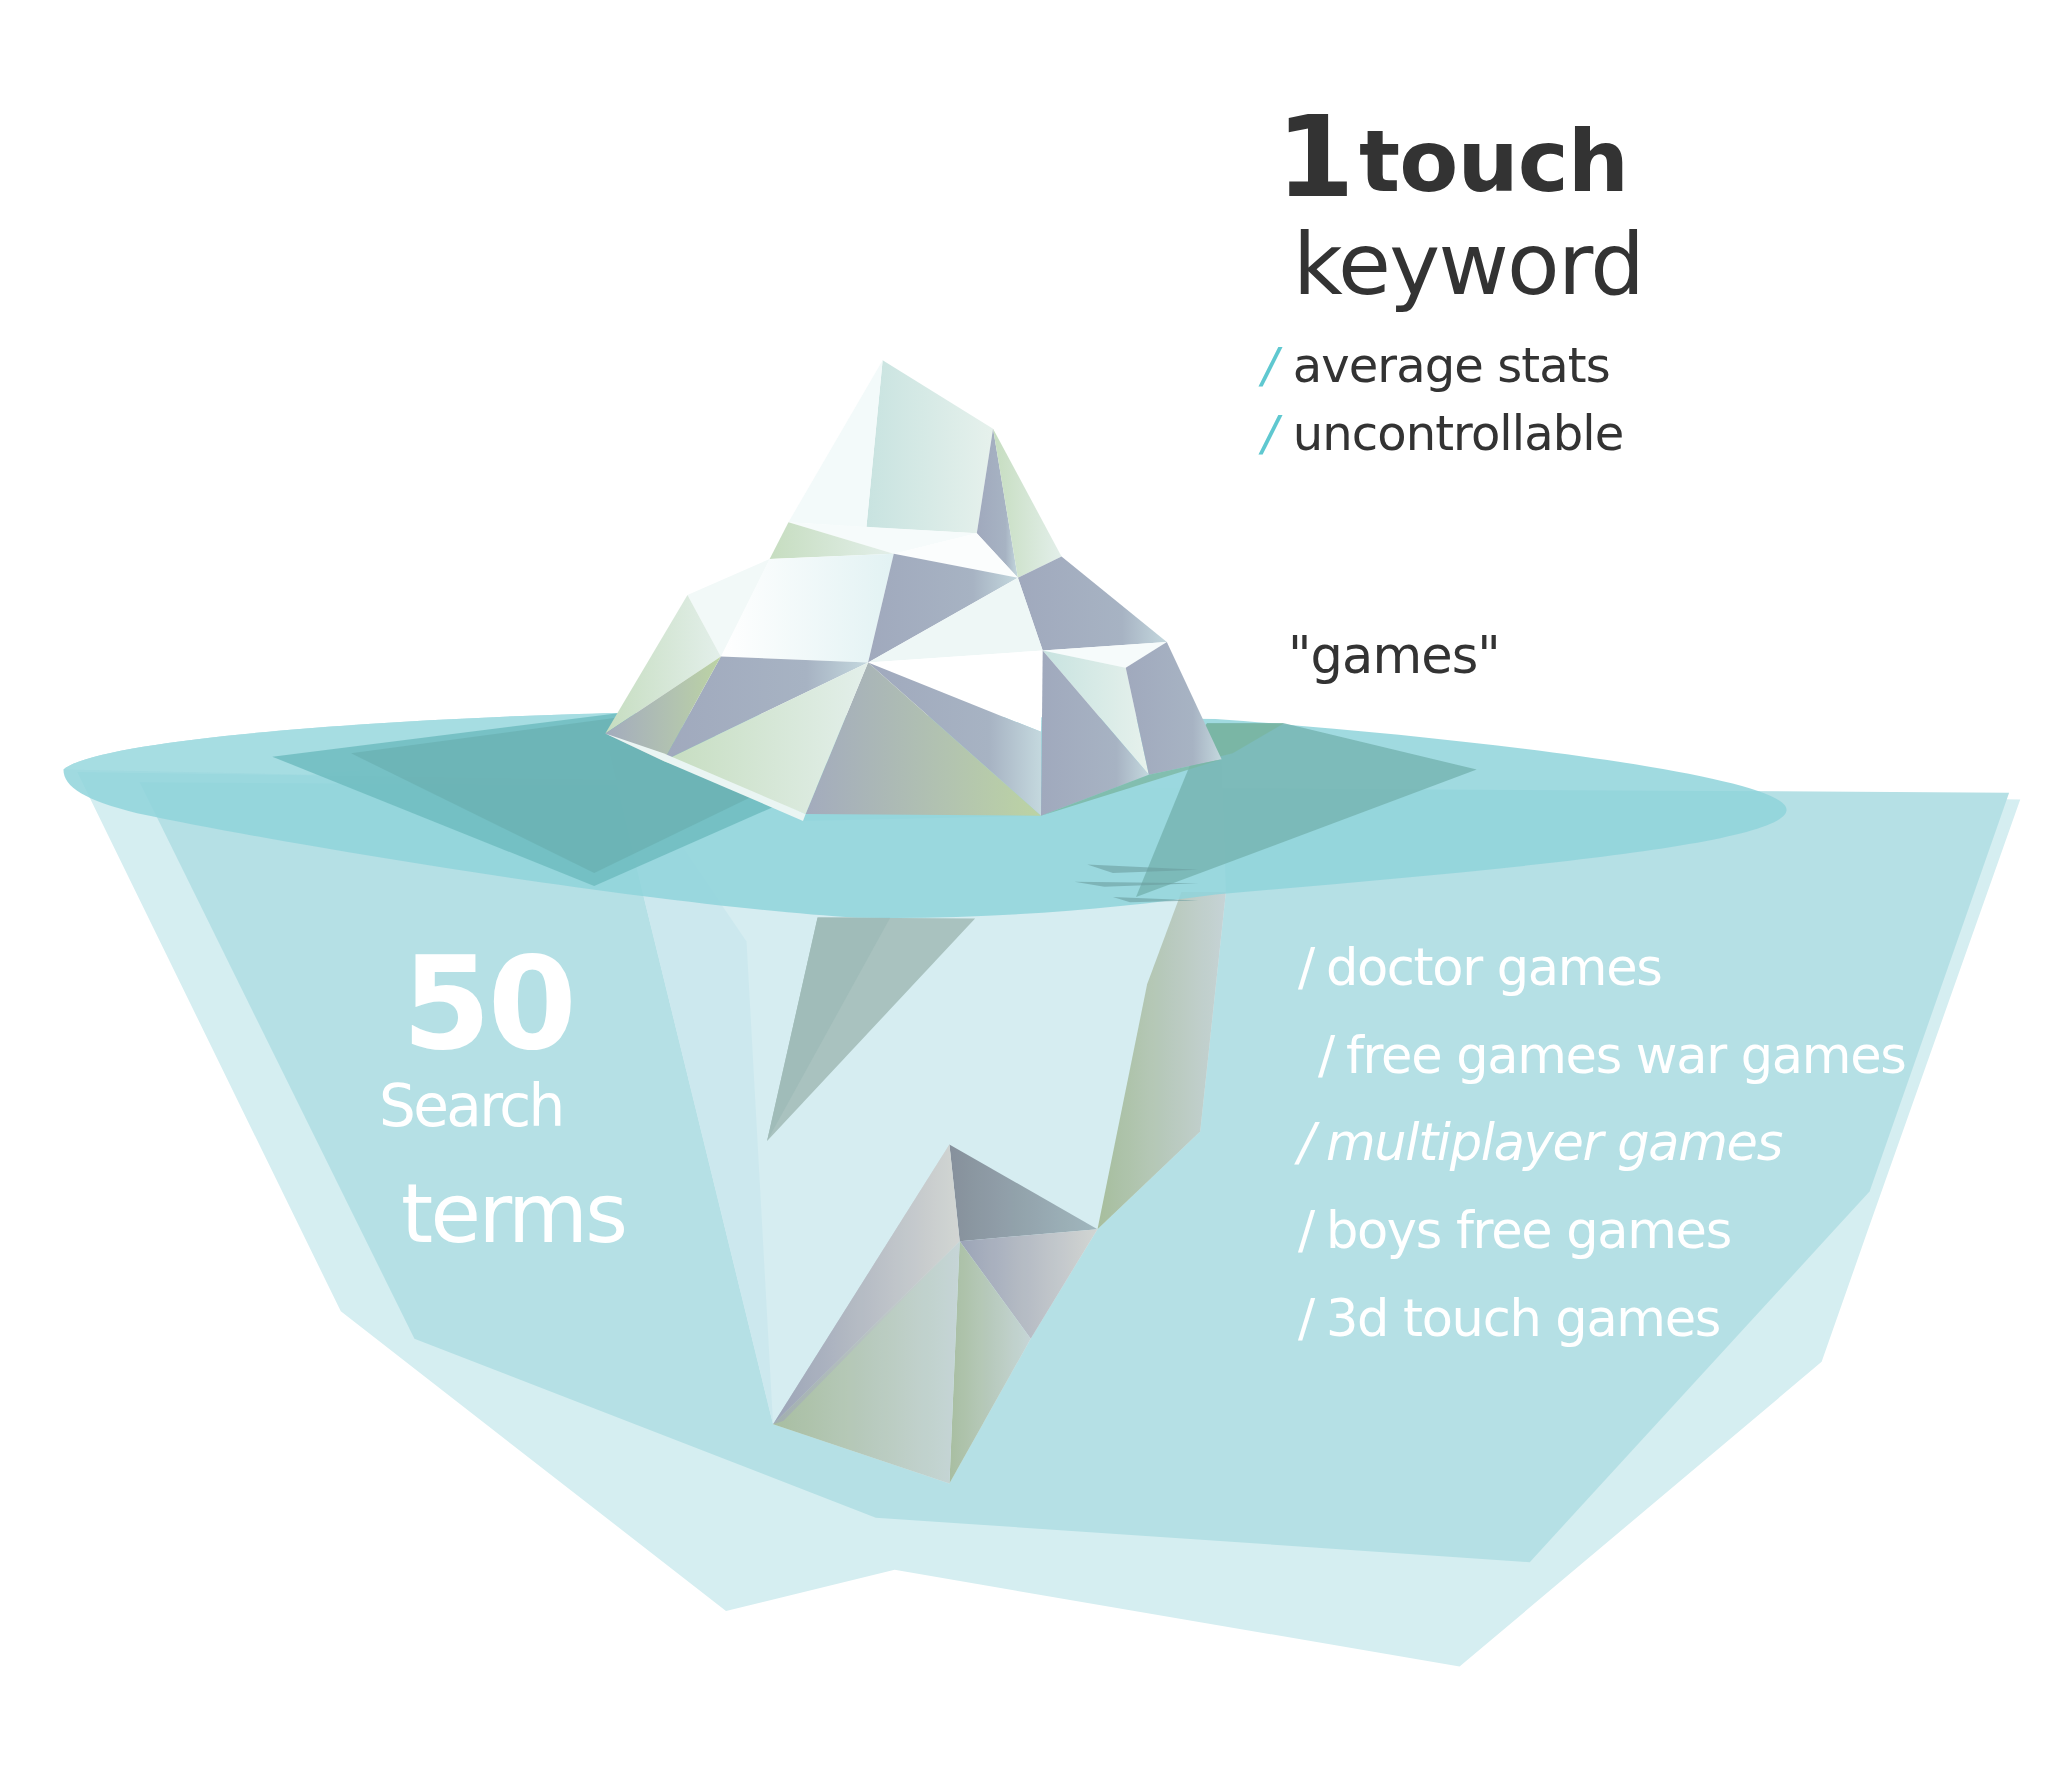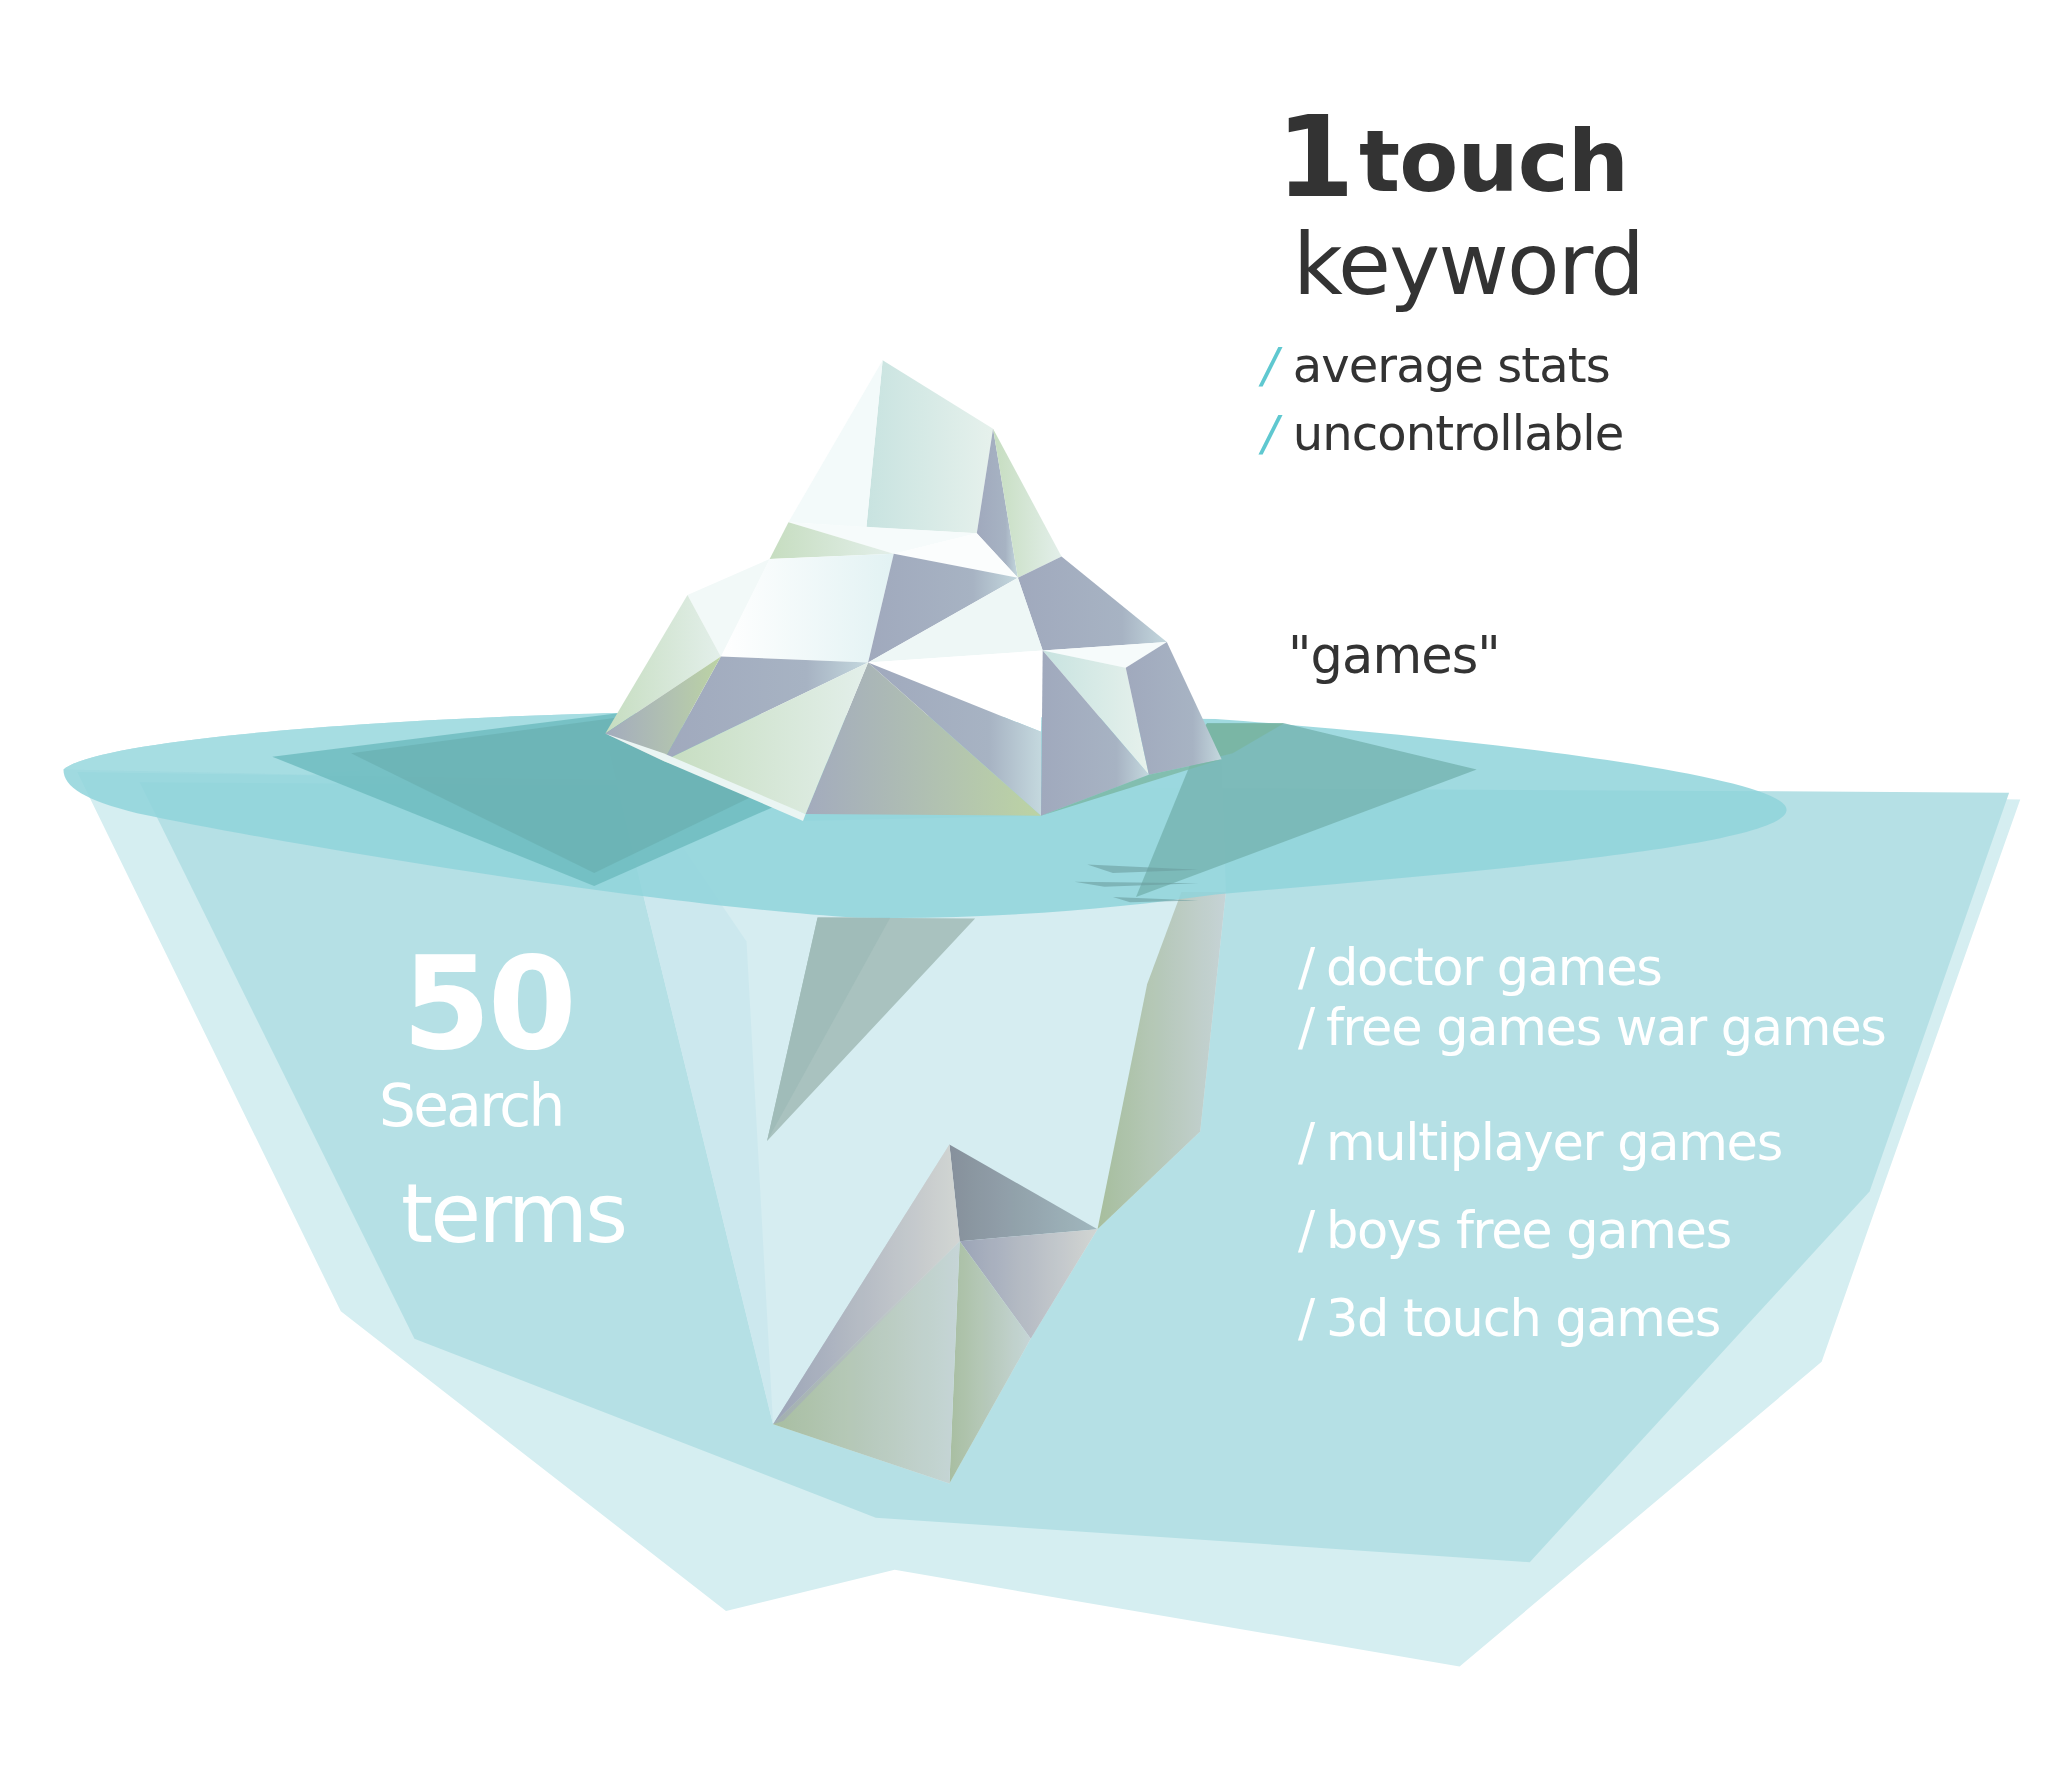"/ free games war games" .kw1 { margin-left: none -> 20px; top: 1002px -> 1030px }
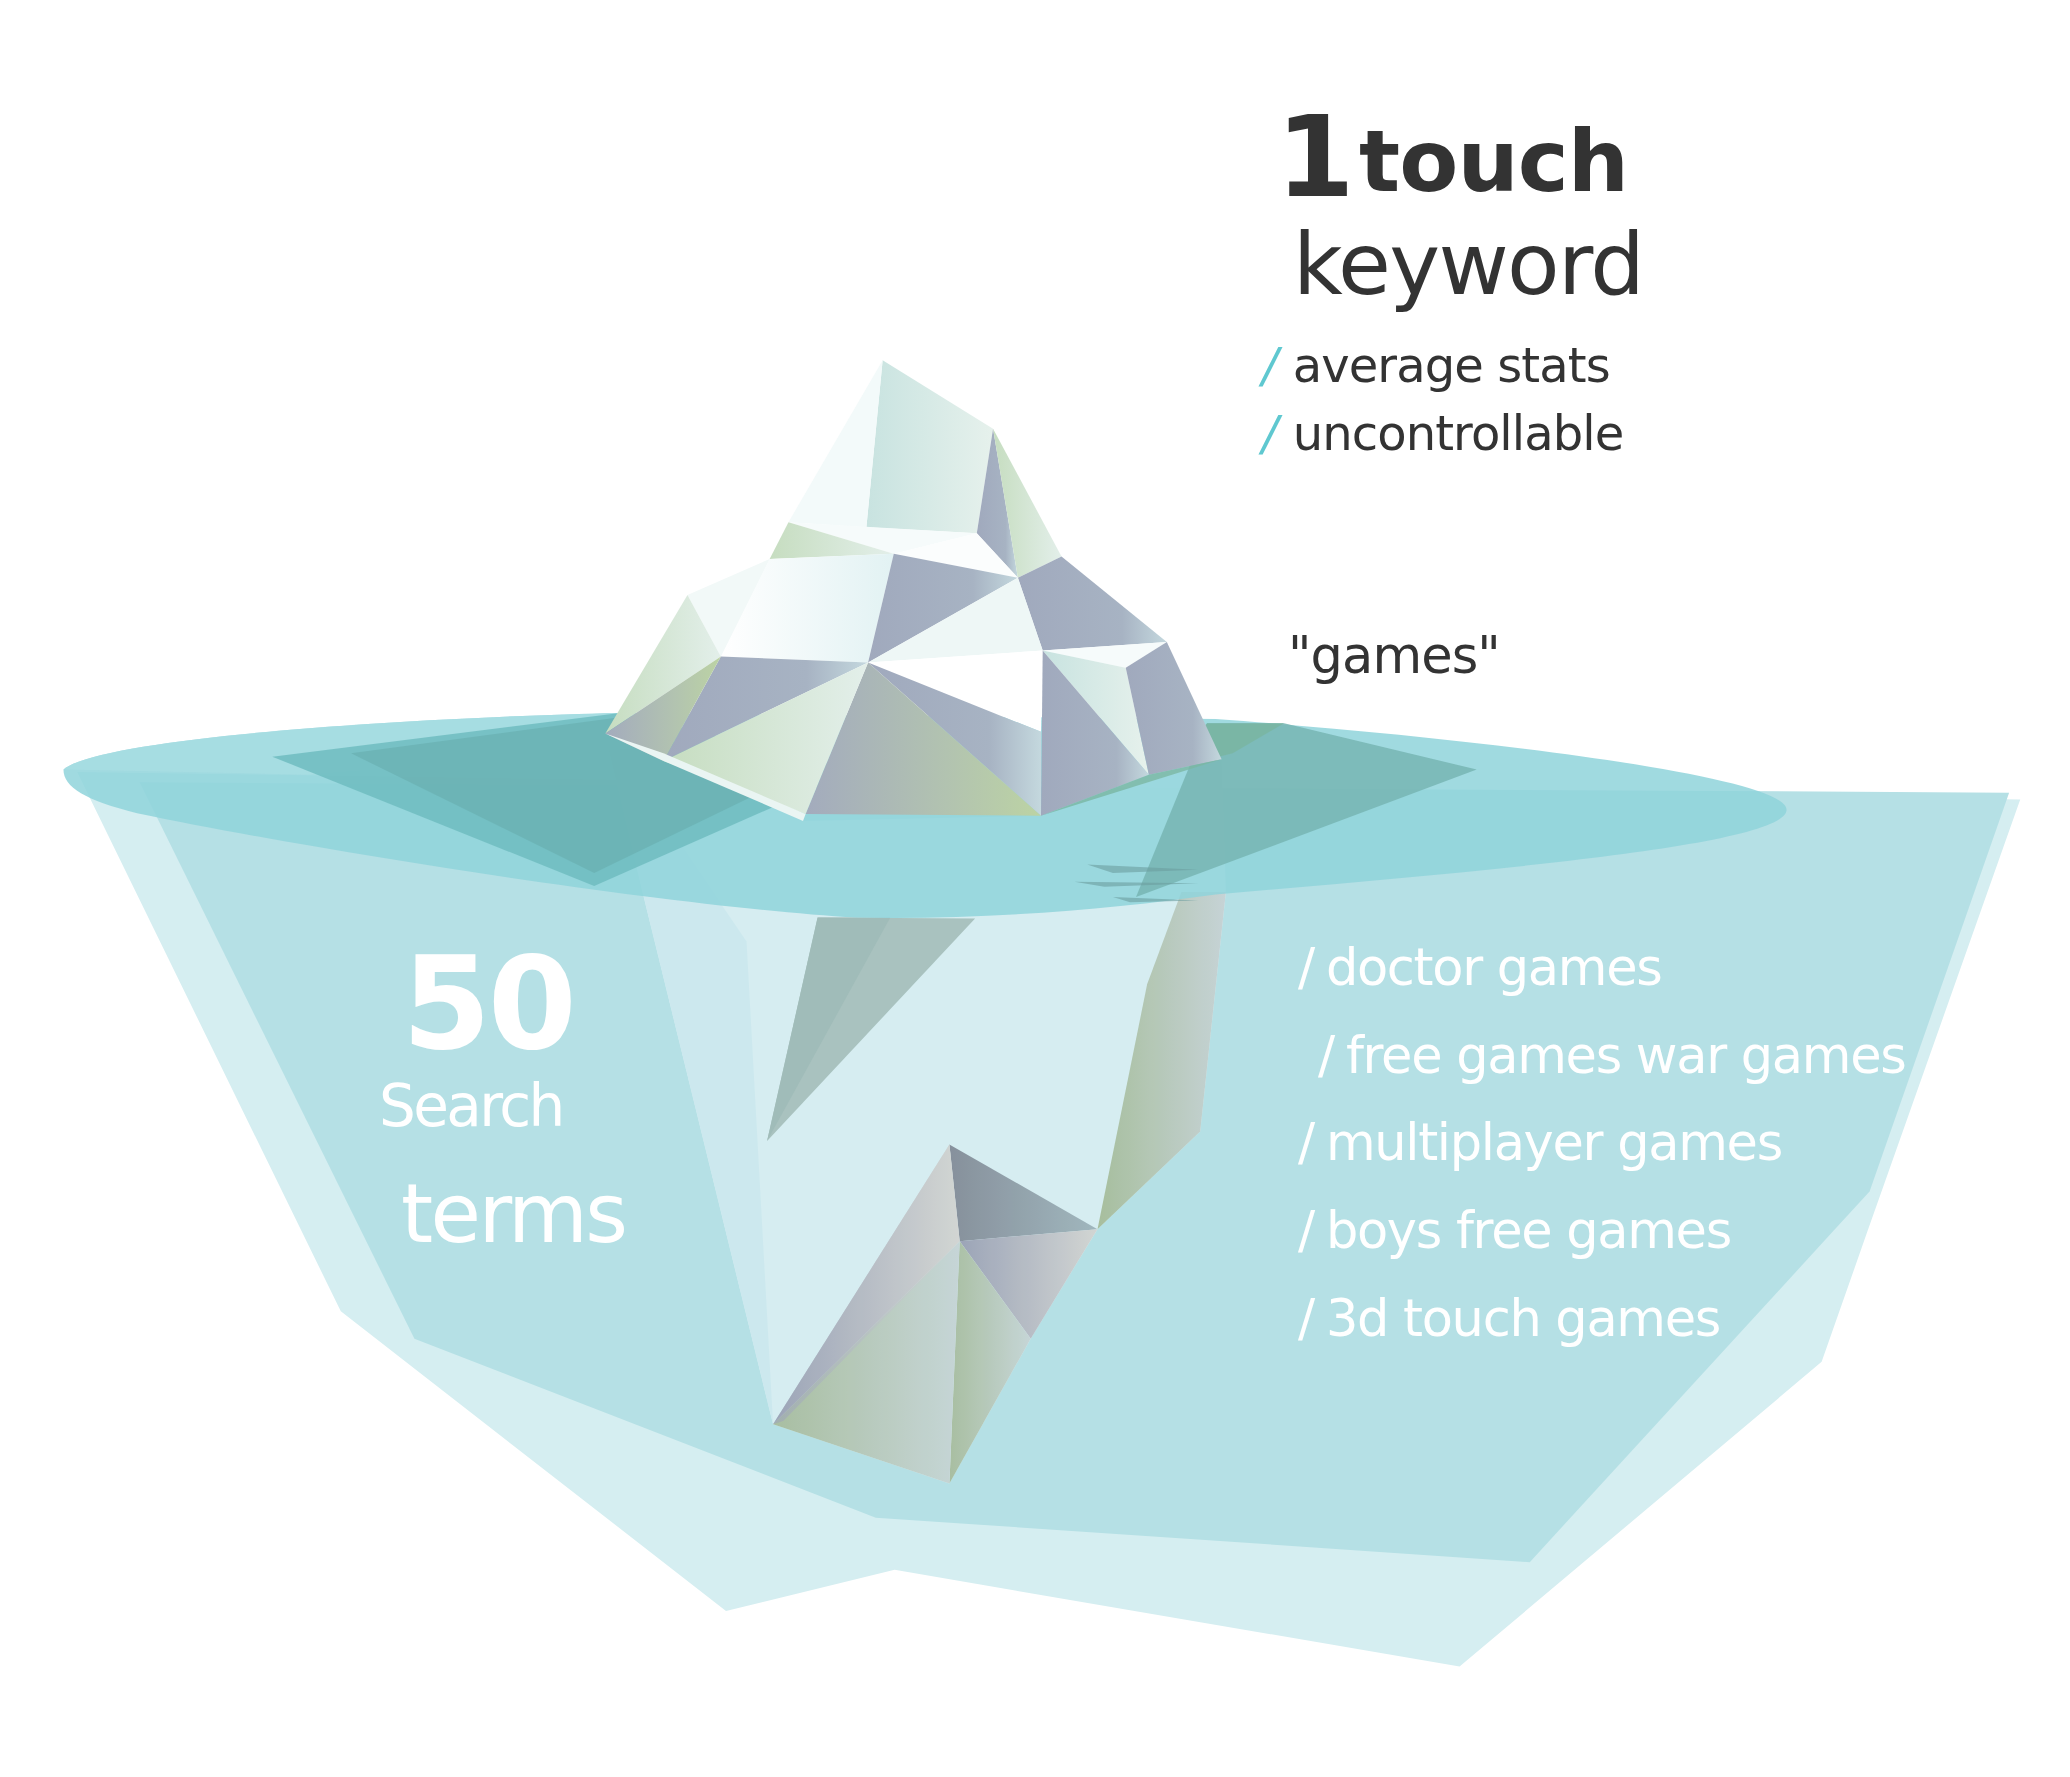"/ multiplayer games" .kw2 { font-style: none -> italic }
